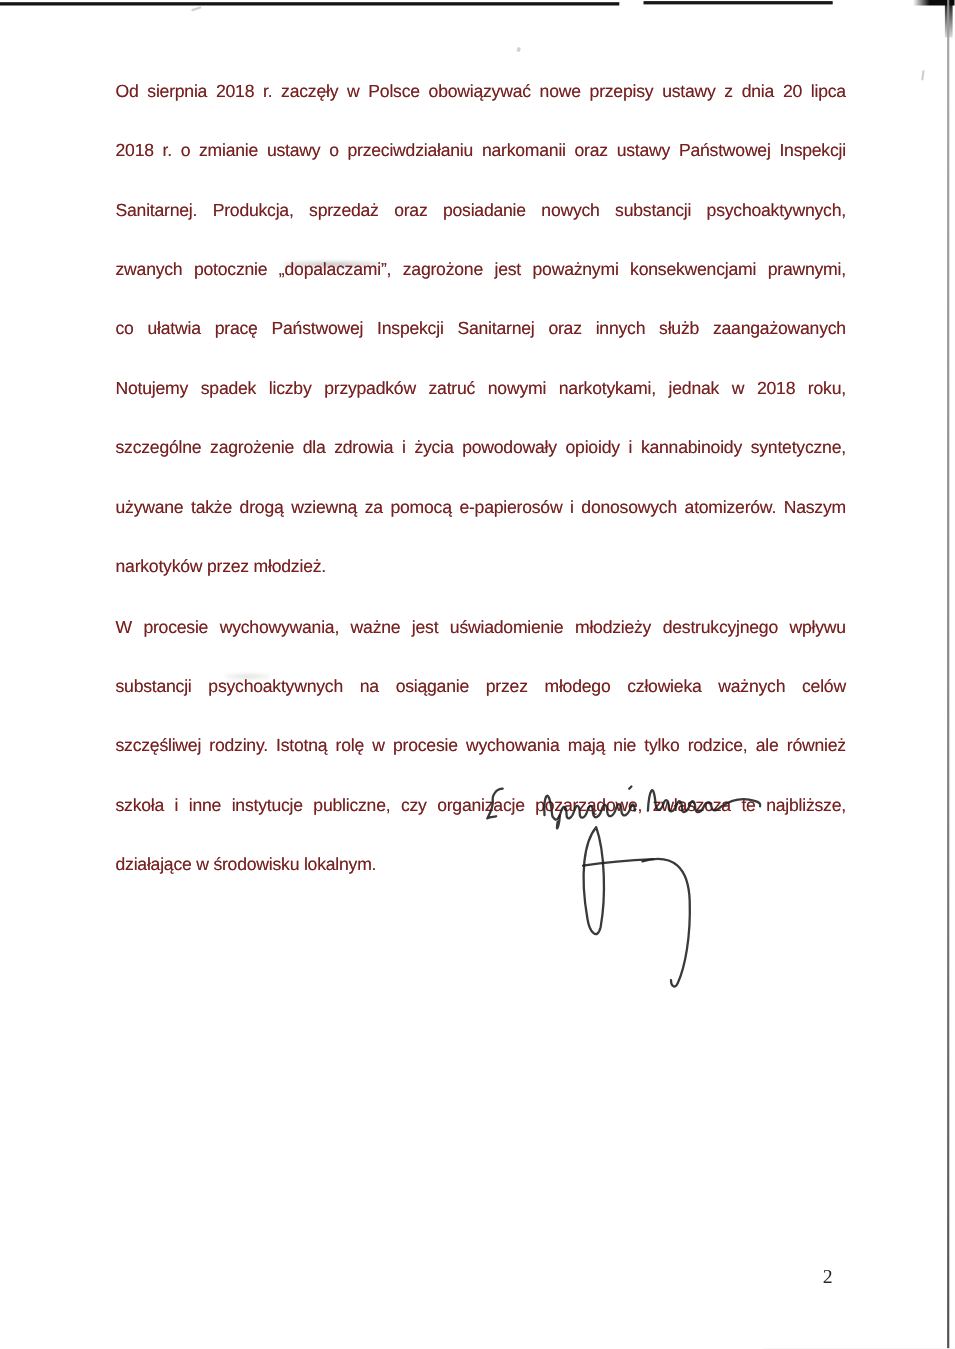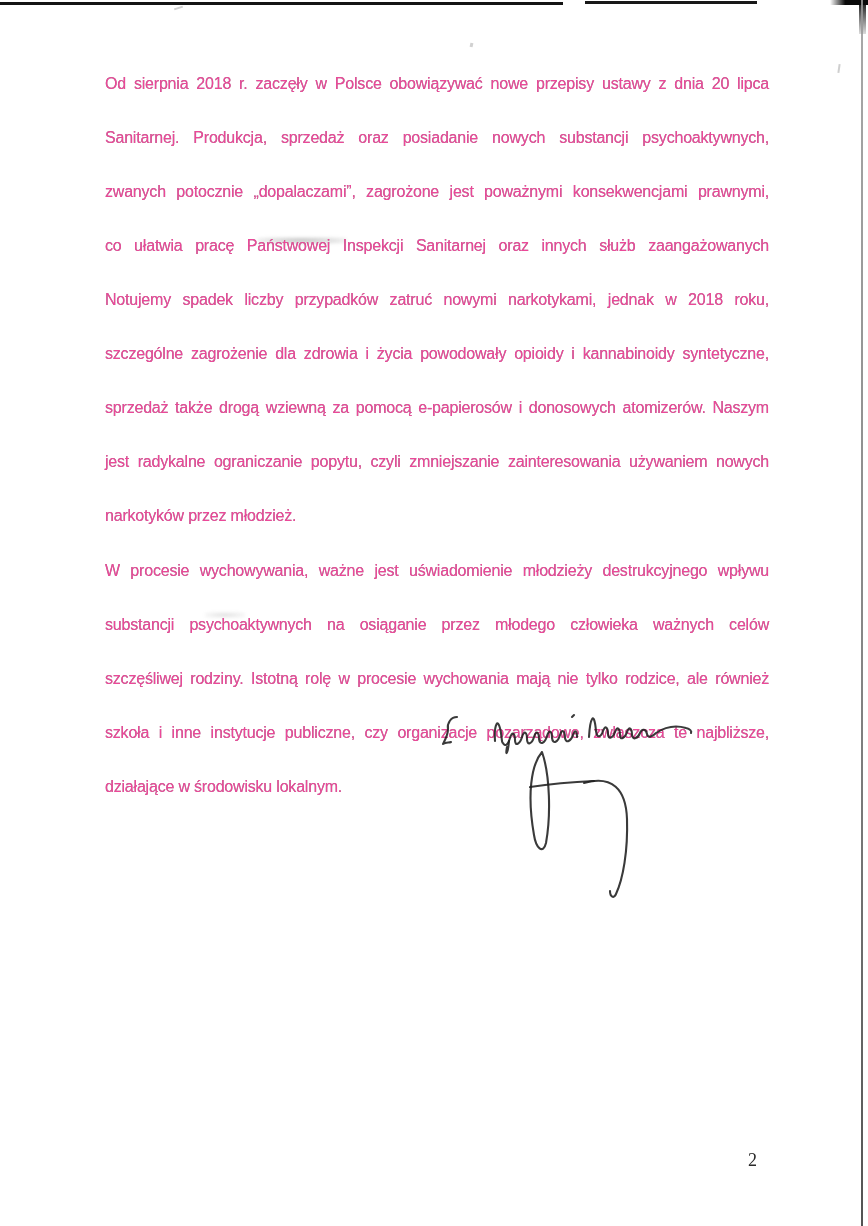"Od sierpnia 2018 r. zaczęły" #text-block { color: #ec4899 -> #7f1d1d }
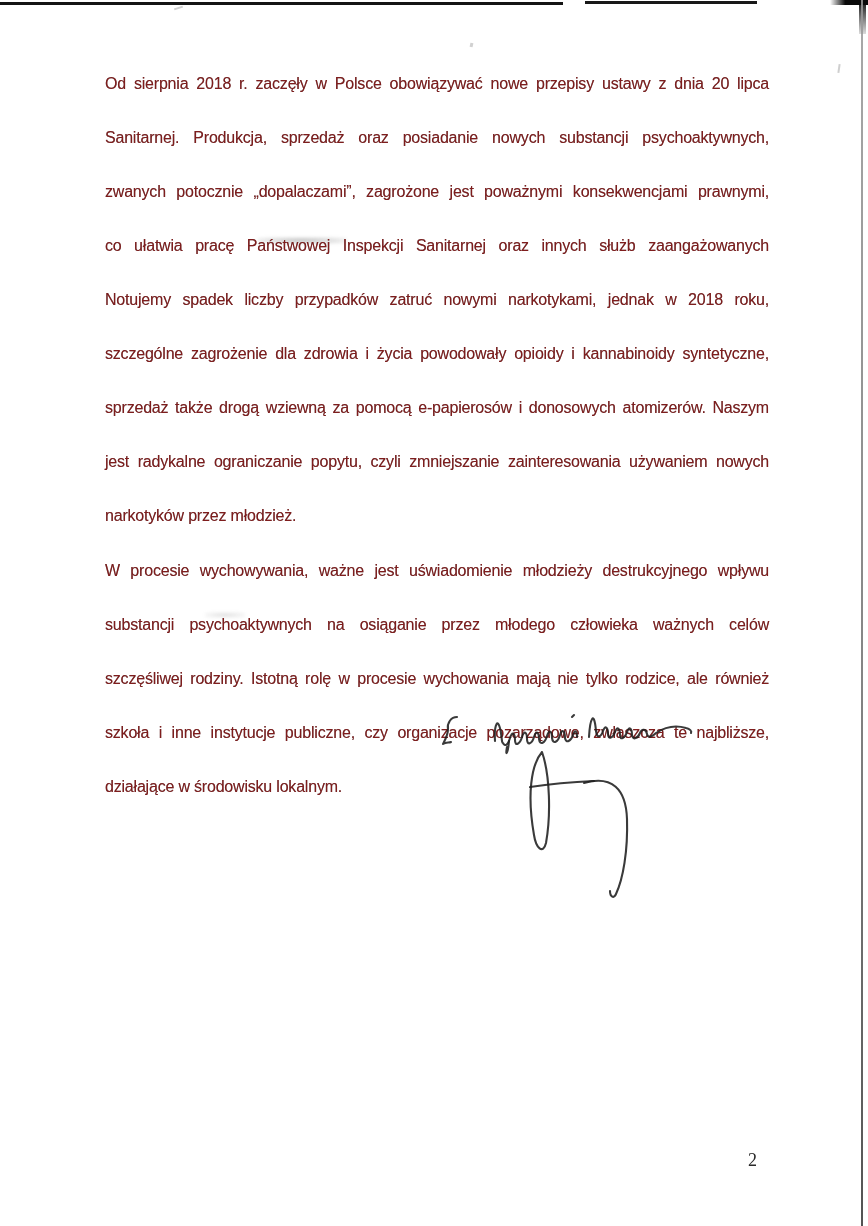"2018 r. o zmianie ustawy" div.line { html: none -> <div>2018 r. o zmianie ustawy o przeciwdziałaniu narkomanii oraz ustawy Państwowej Inspekcji</div> }
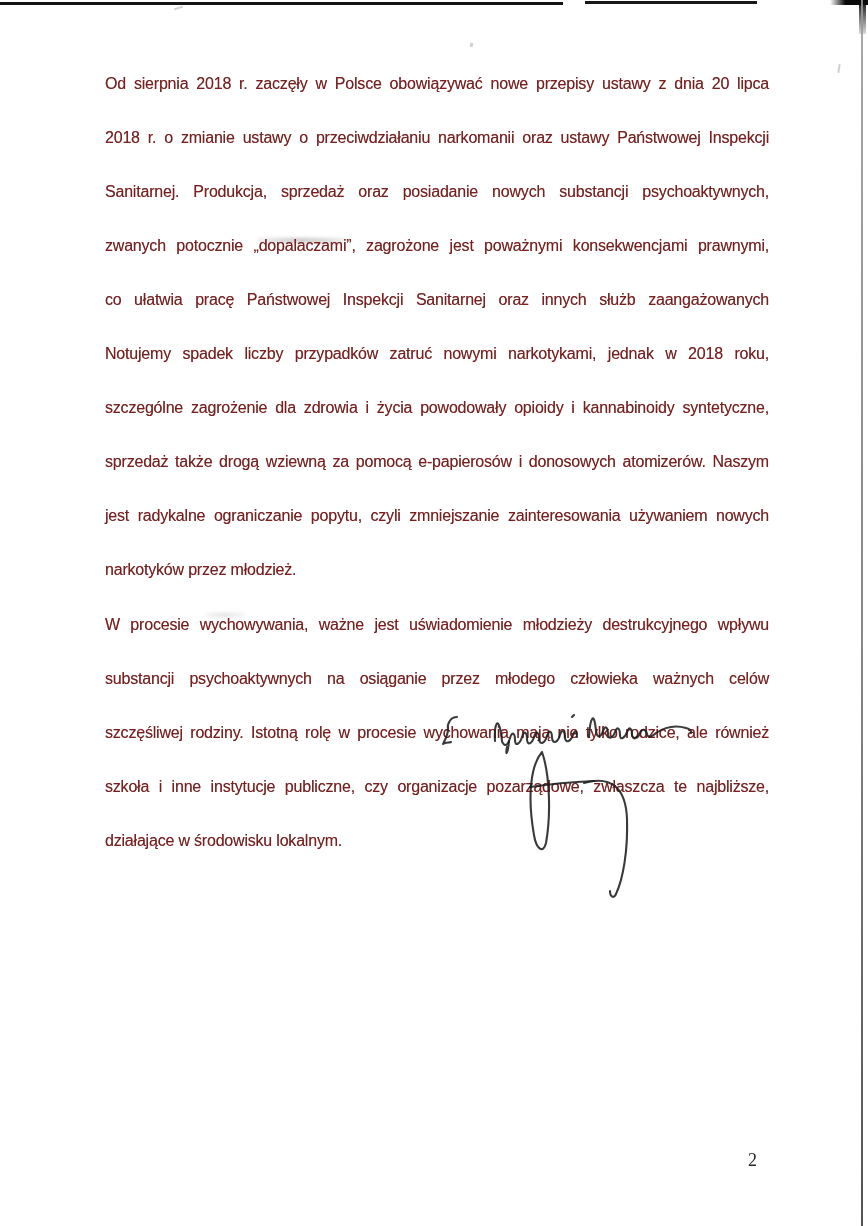"sprzedaż także drogą wziewną za" div.line { text: sprzedaż -> używane }
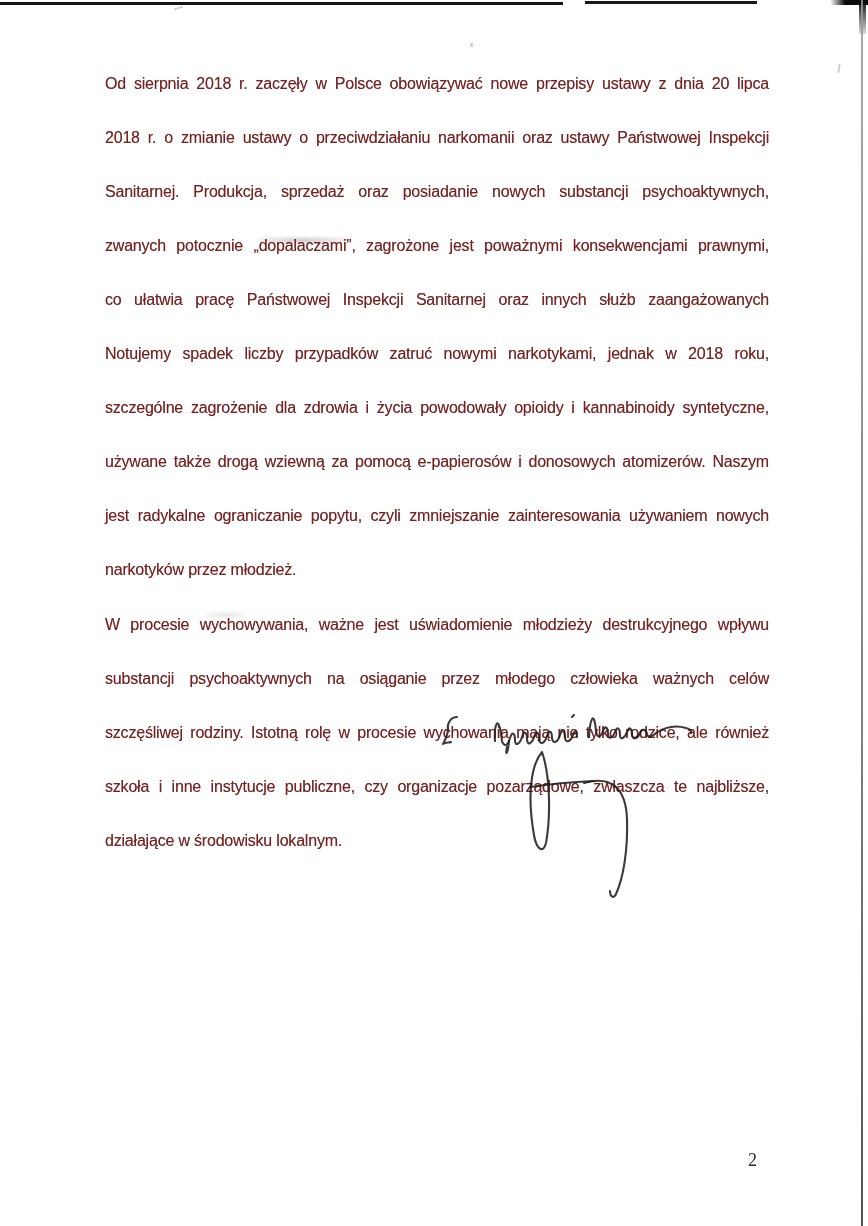"jest radykalne ograniczanie popytu," div.line { html: <div>jest radykalne ograniczanie popytu, czyli zmniejszanie zainteresowania używaniem nowych</div> -> none }
